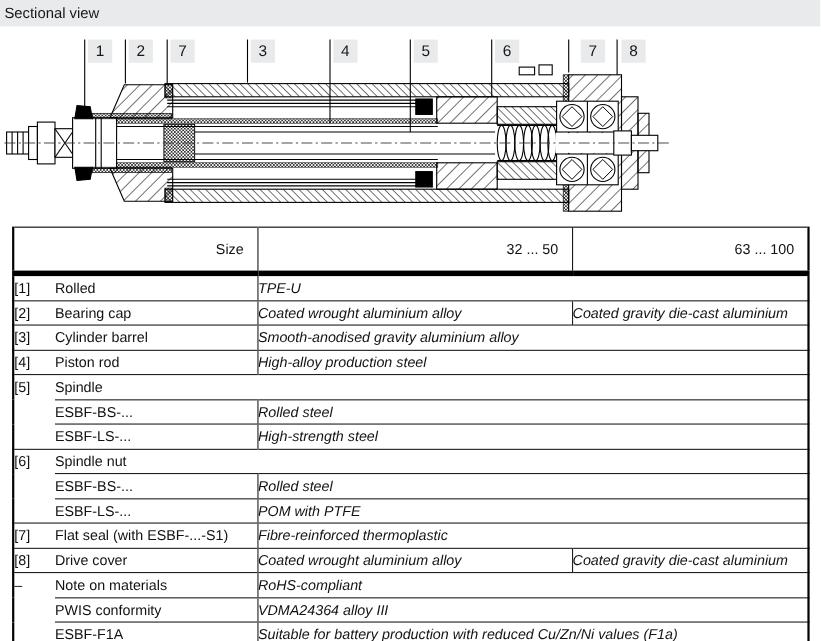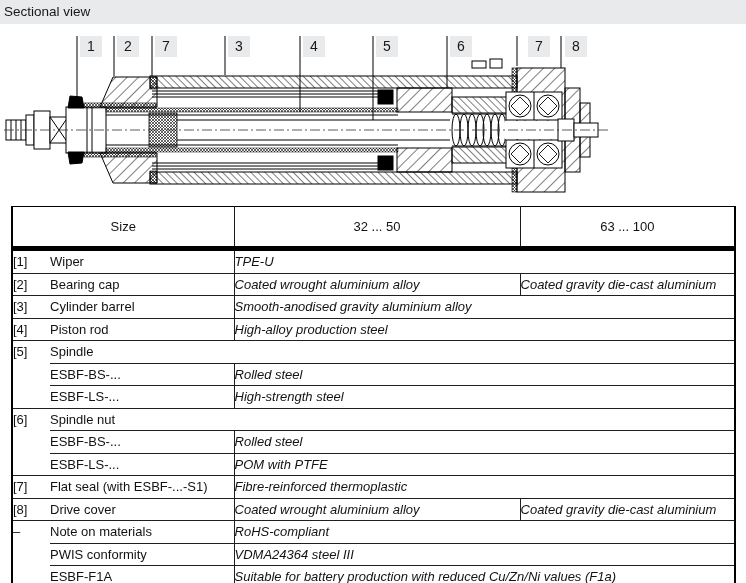"Size" table.materials thead th { text-align: center -> right }
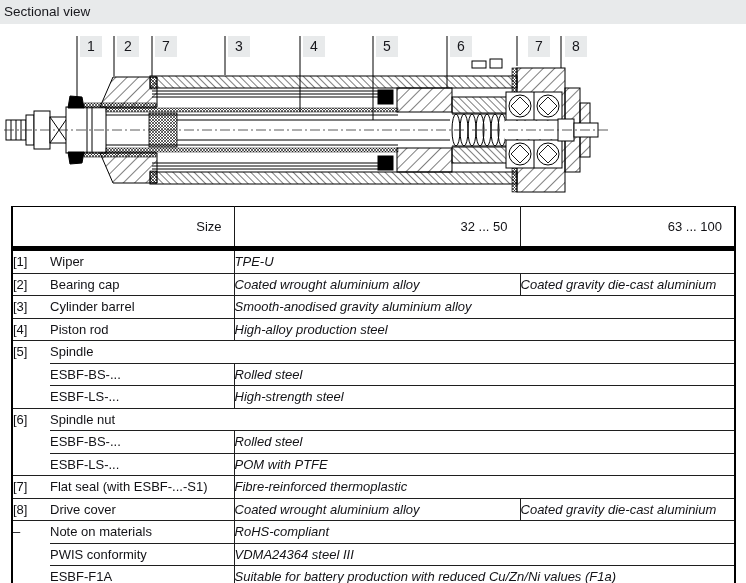"Wiper" td.lbl { text: Wiper -> Rolled }
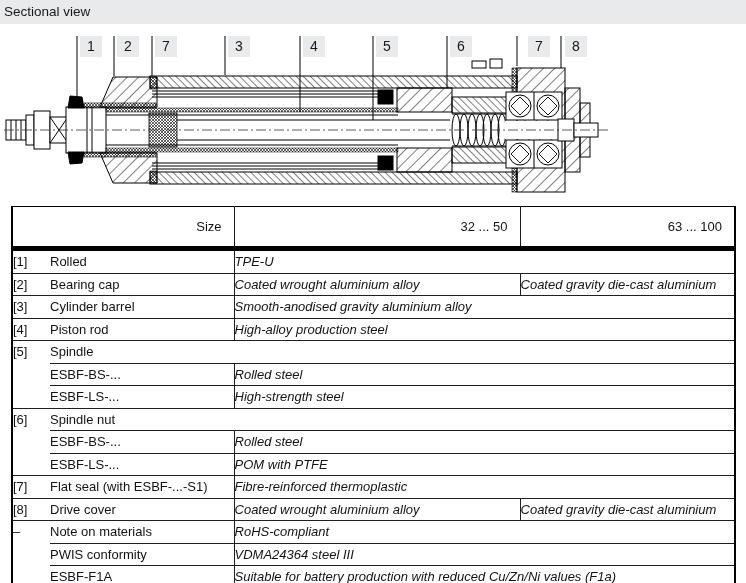"VDMA24364 steel III" td.val { text: steel -> alloy }
